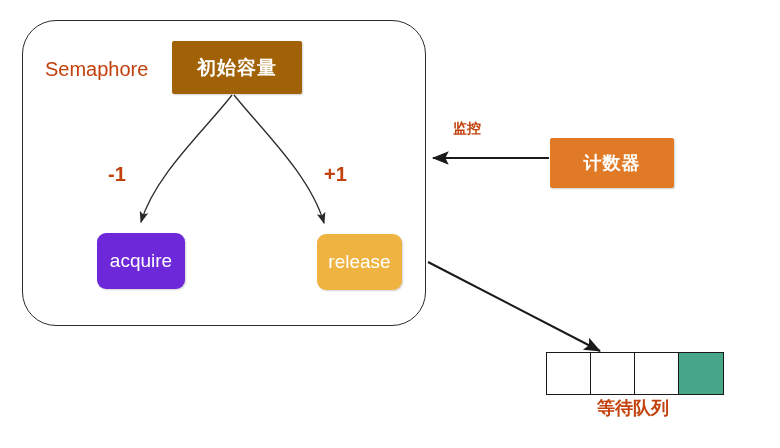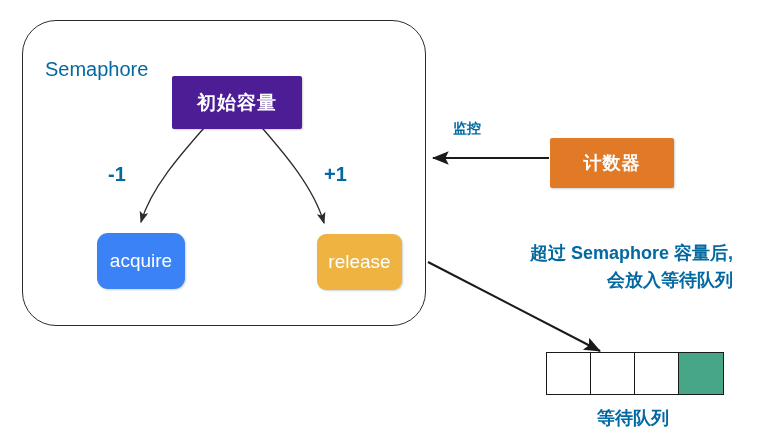"Semaphore" .label { color: #0369a1 -> #c2410c; text-align: right -> none }
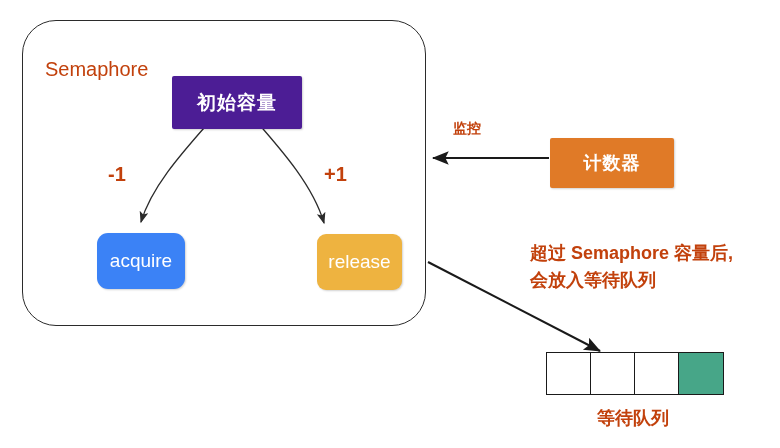"初始容量" div.node { background: #4c1d95 -> #a16207; margin-top: 35px -> none }
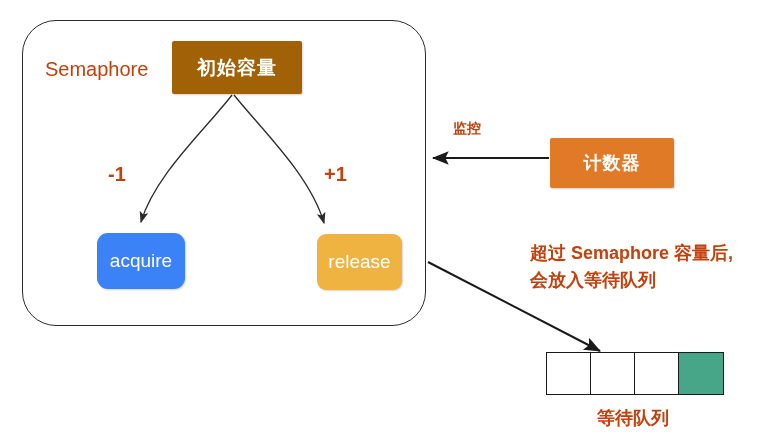"acquire" div.node { background: #3b82f6 -> #6d28d9; border-radius: 11px -> none }
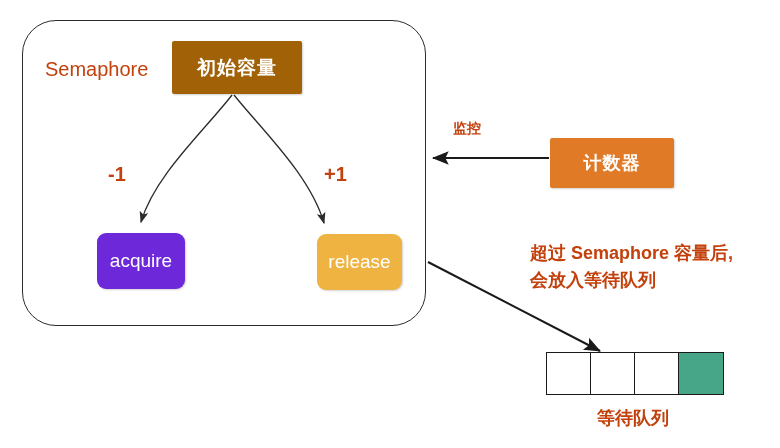"超过 Semaphore 容量后," div.label { html: <div> <div>超过 Semaphore 容量后,</div> <div>会放入等待队列</div> </div> -> none }
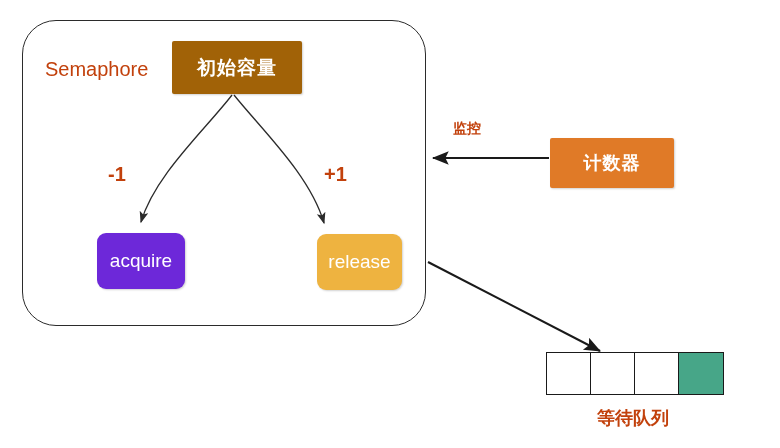"等待队列" #label-queue { top: 406px -> 396px }
